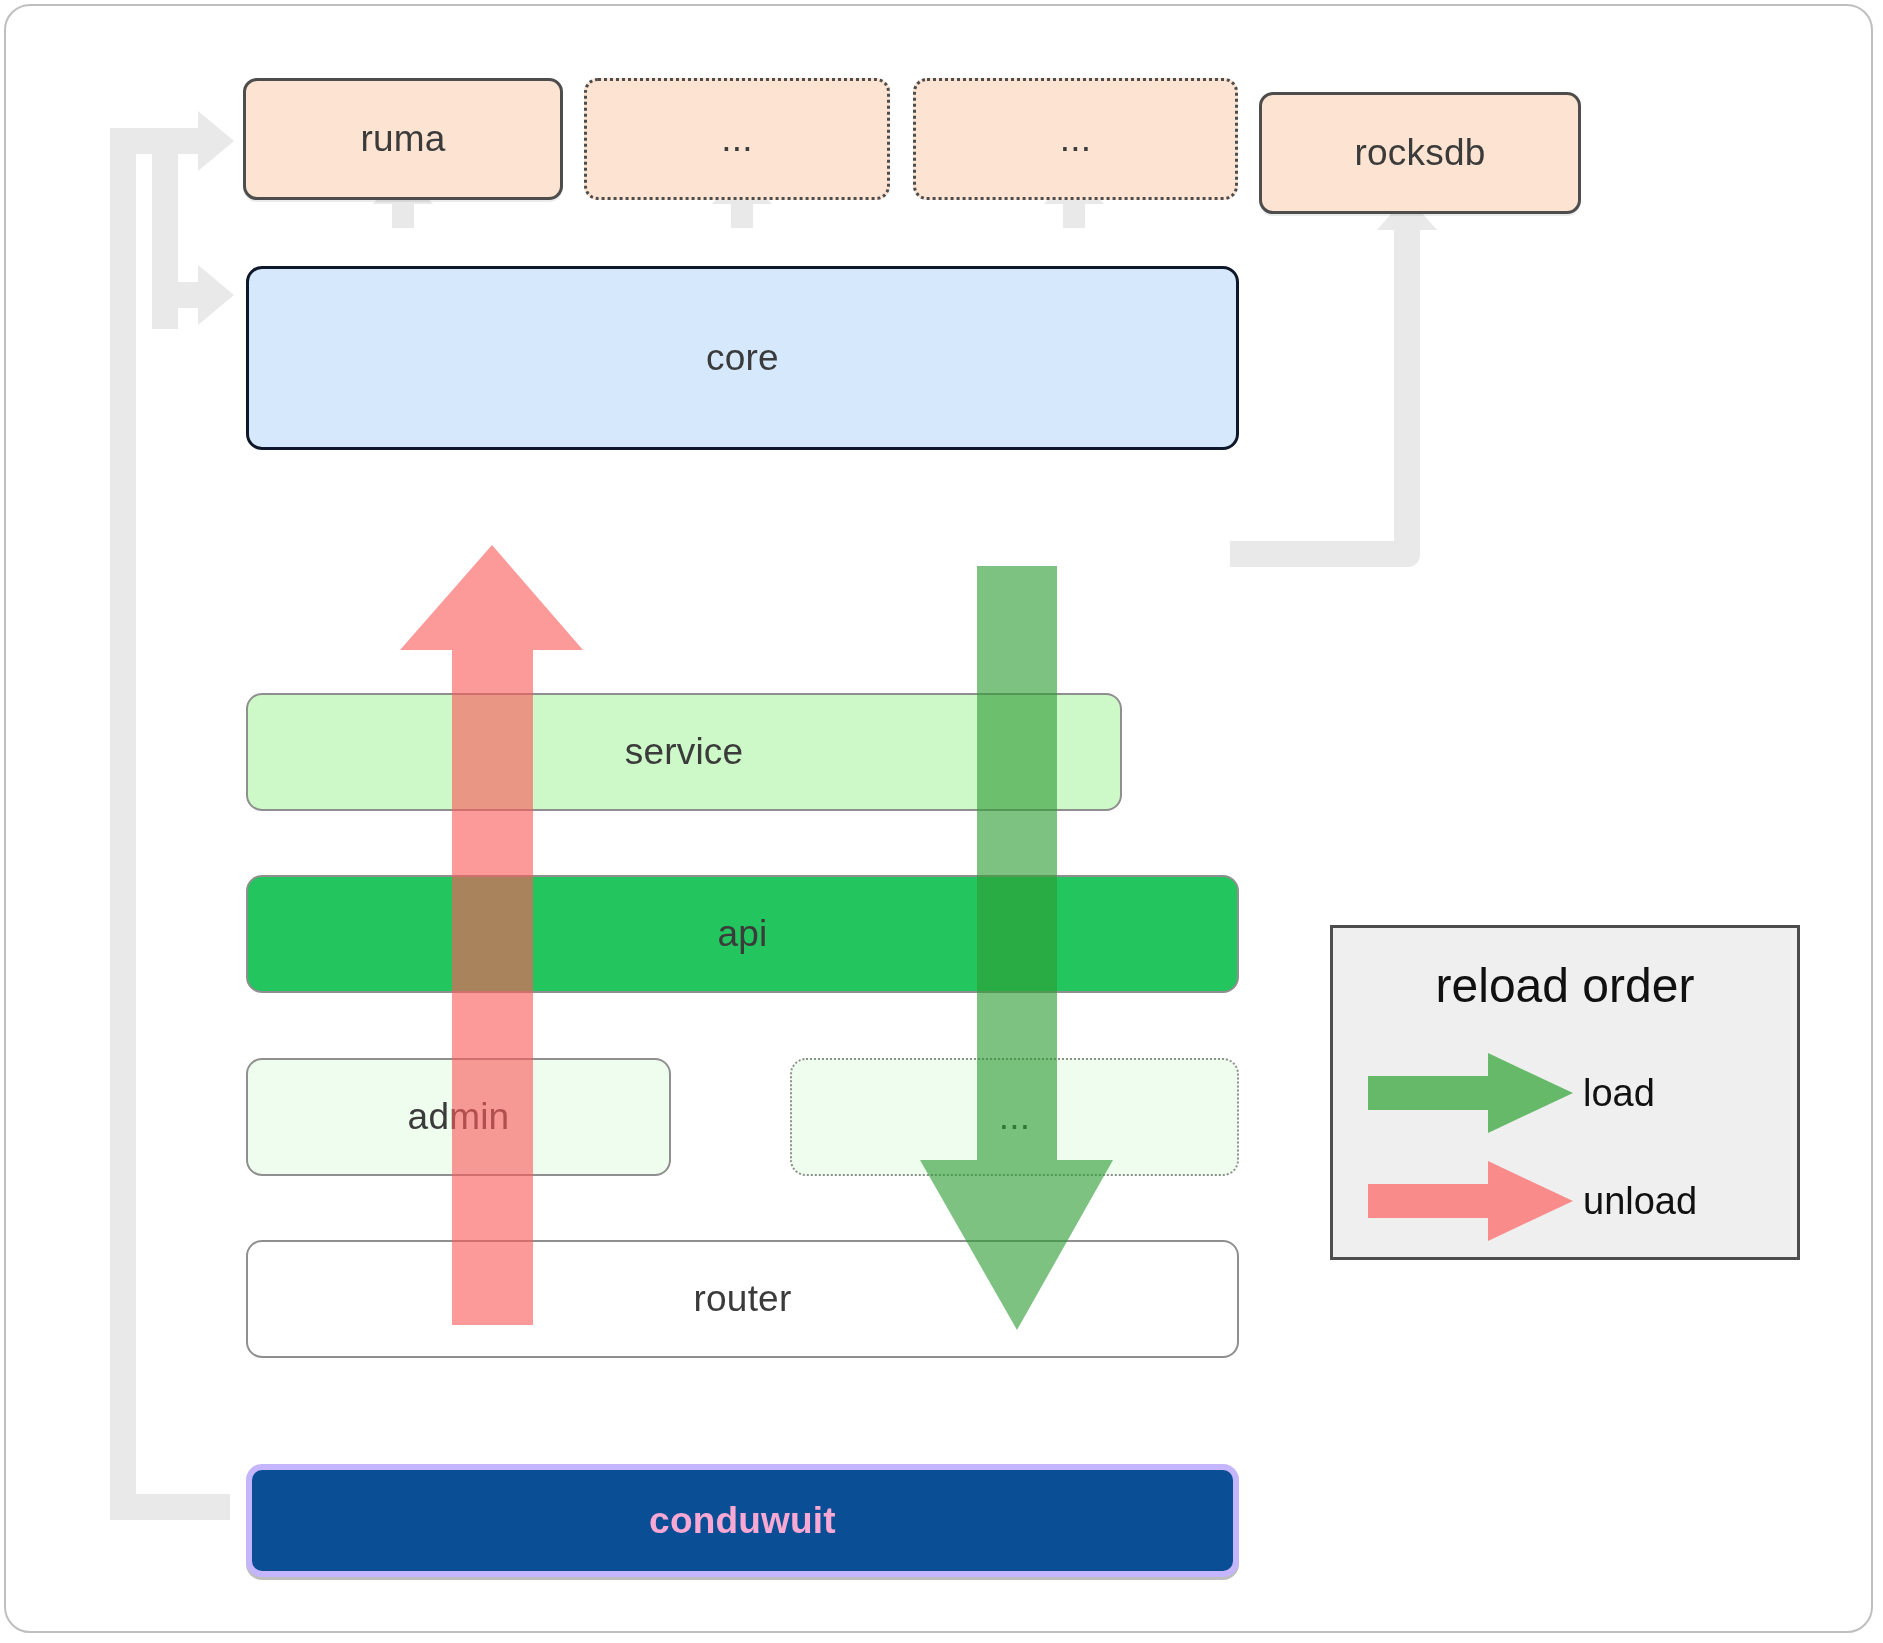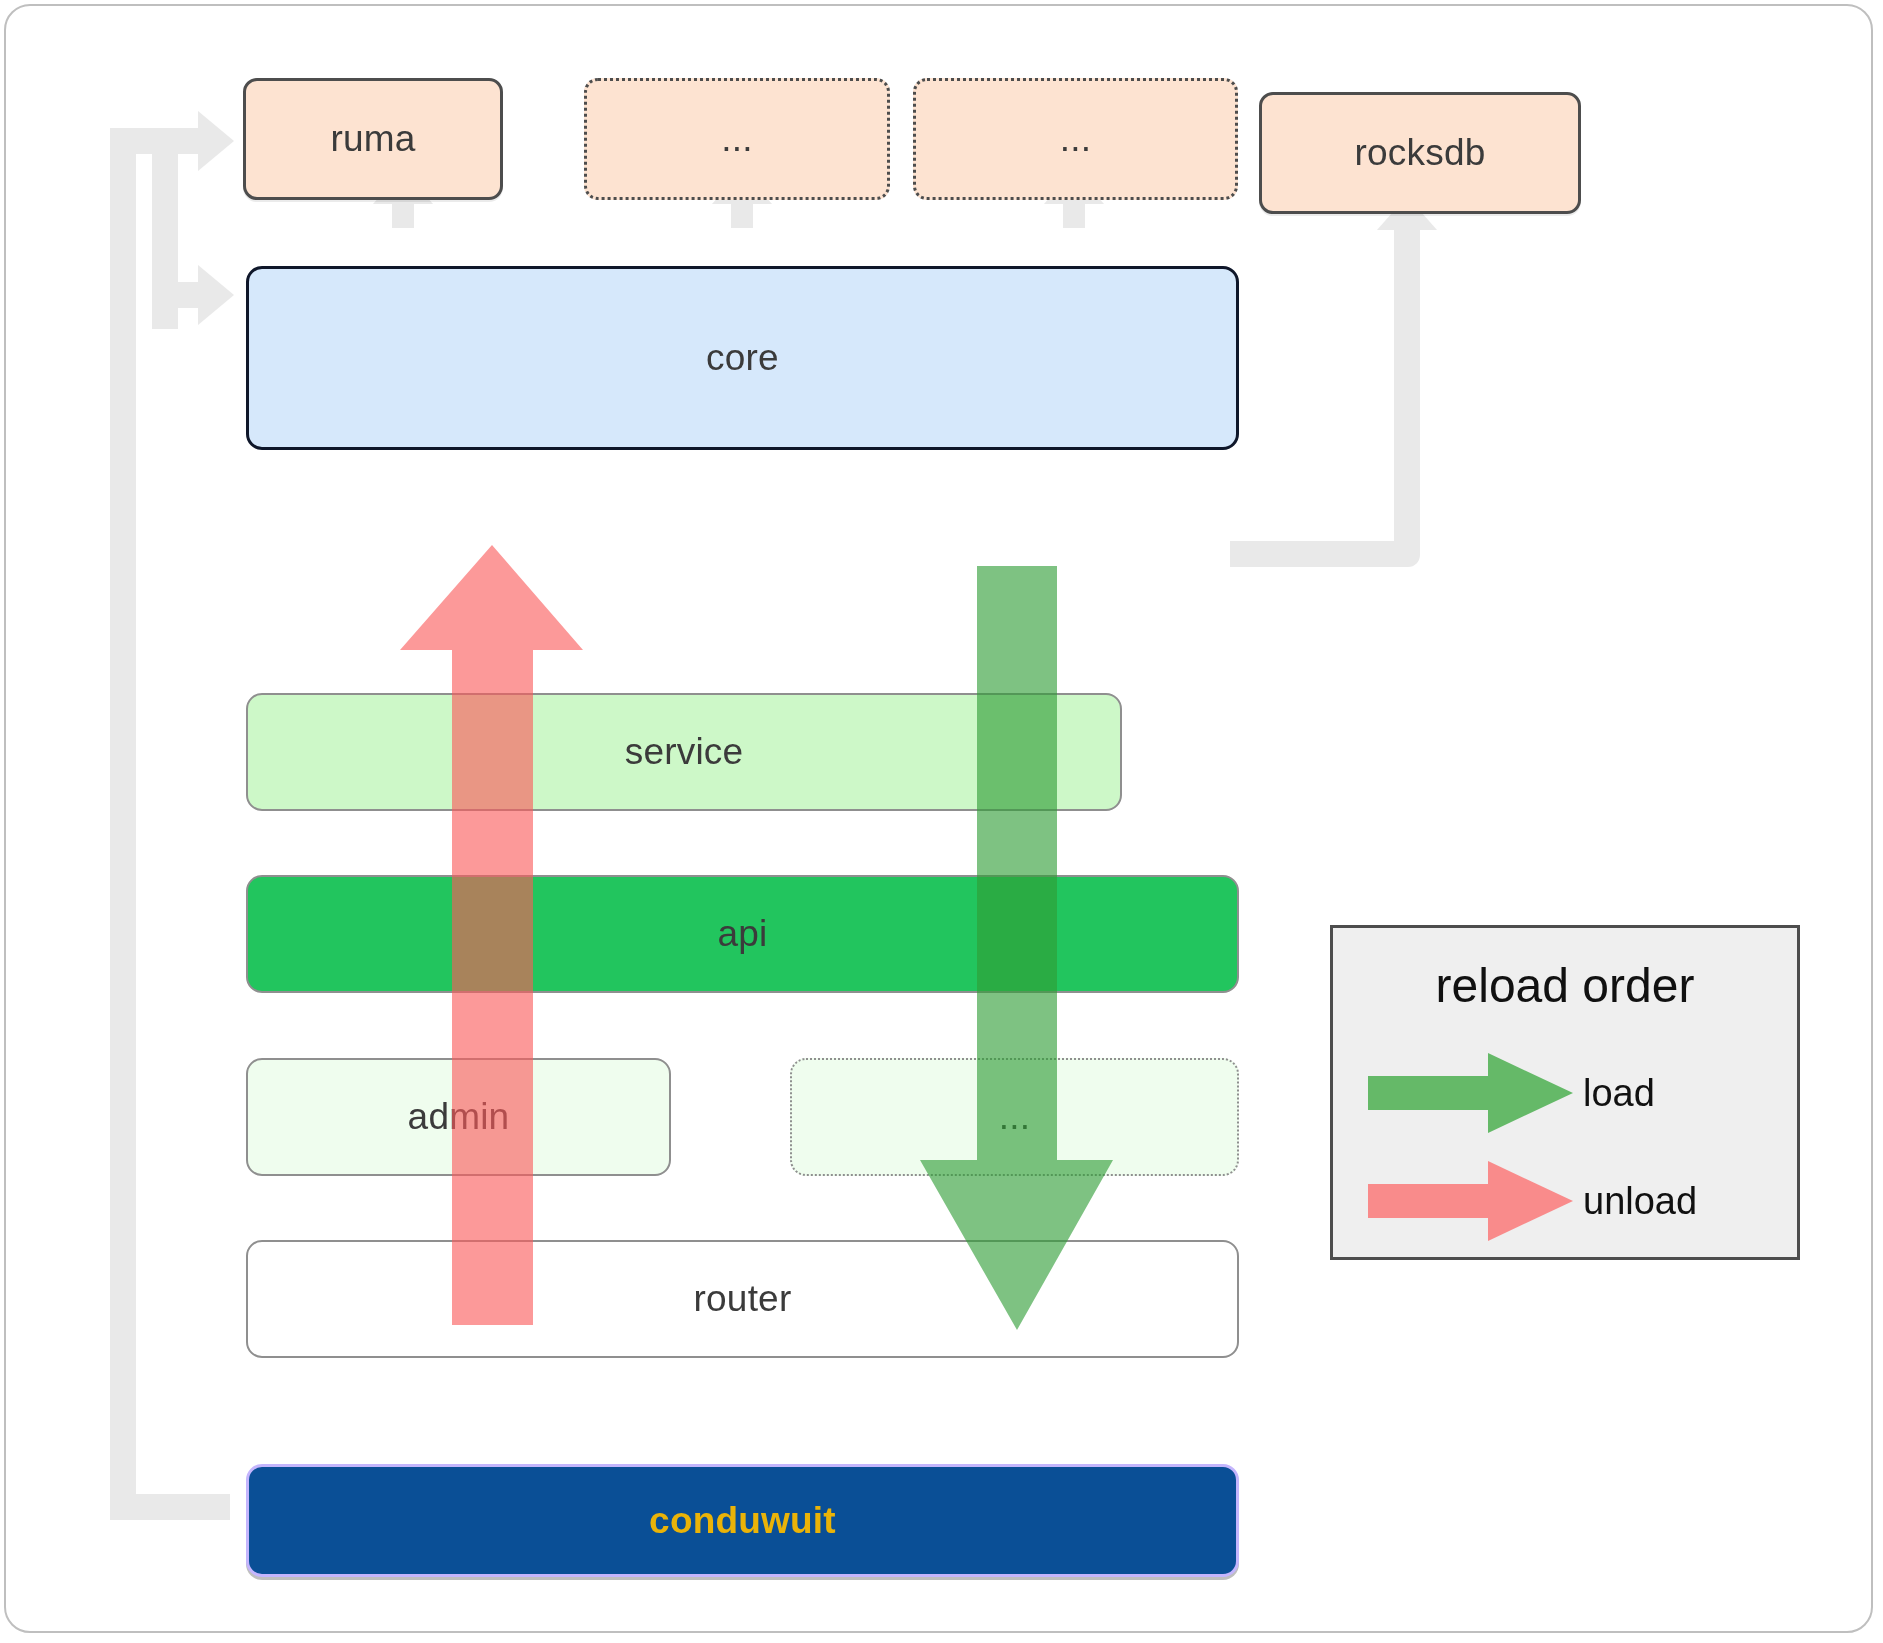"ruma" div.node { width: 260px -> 320px }
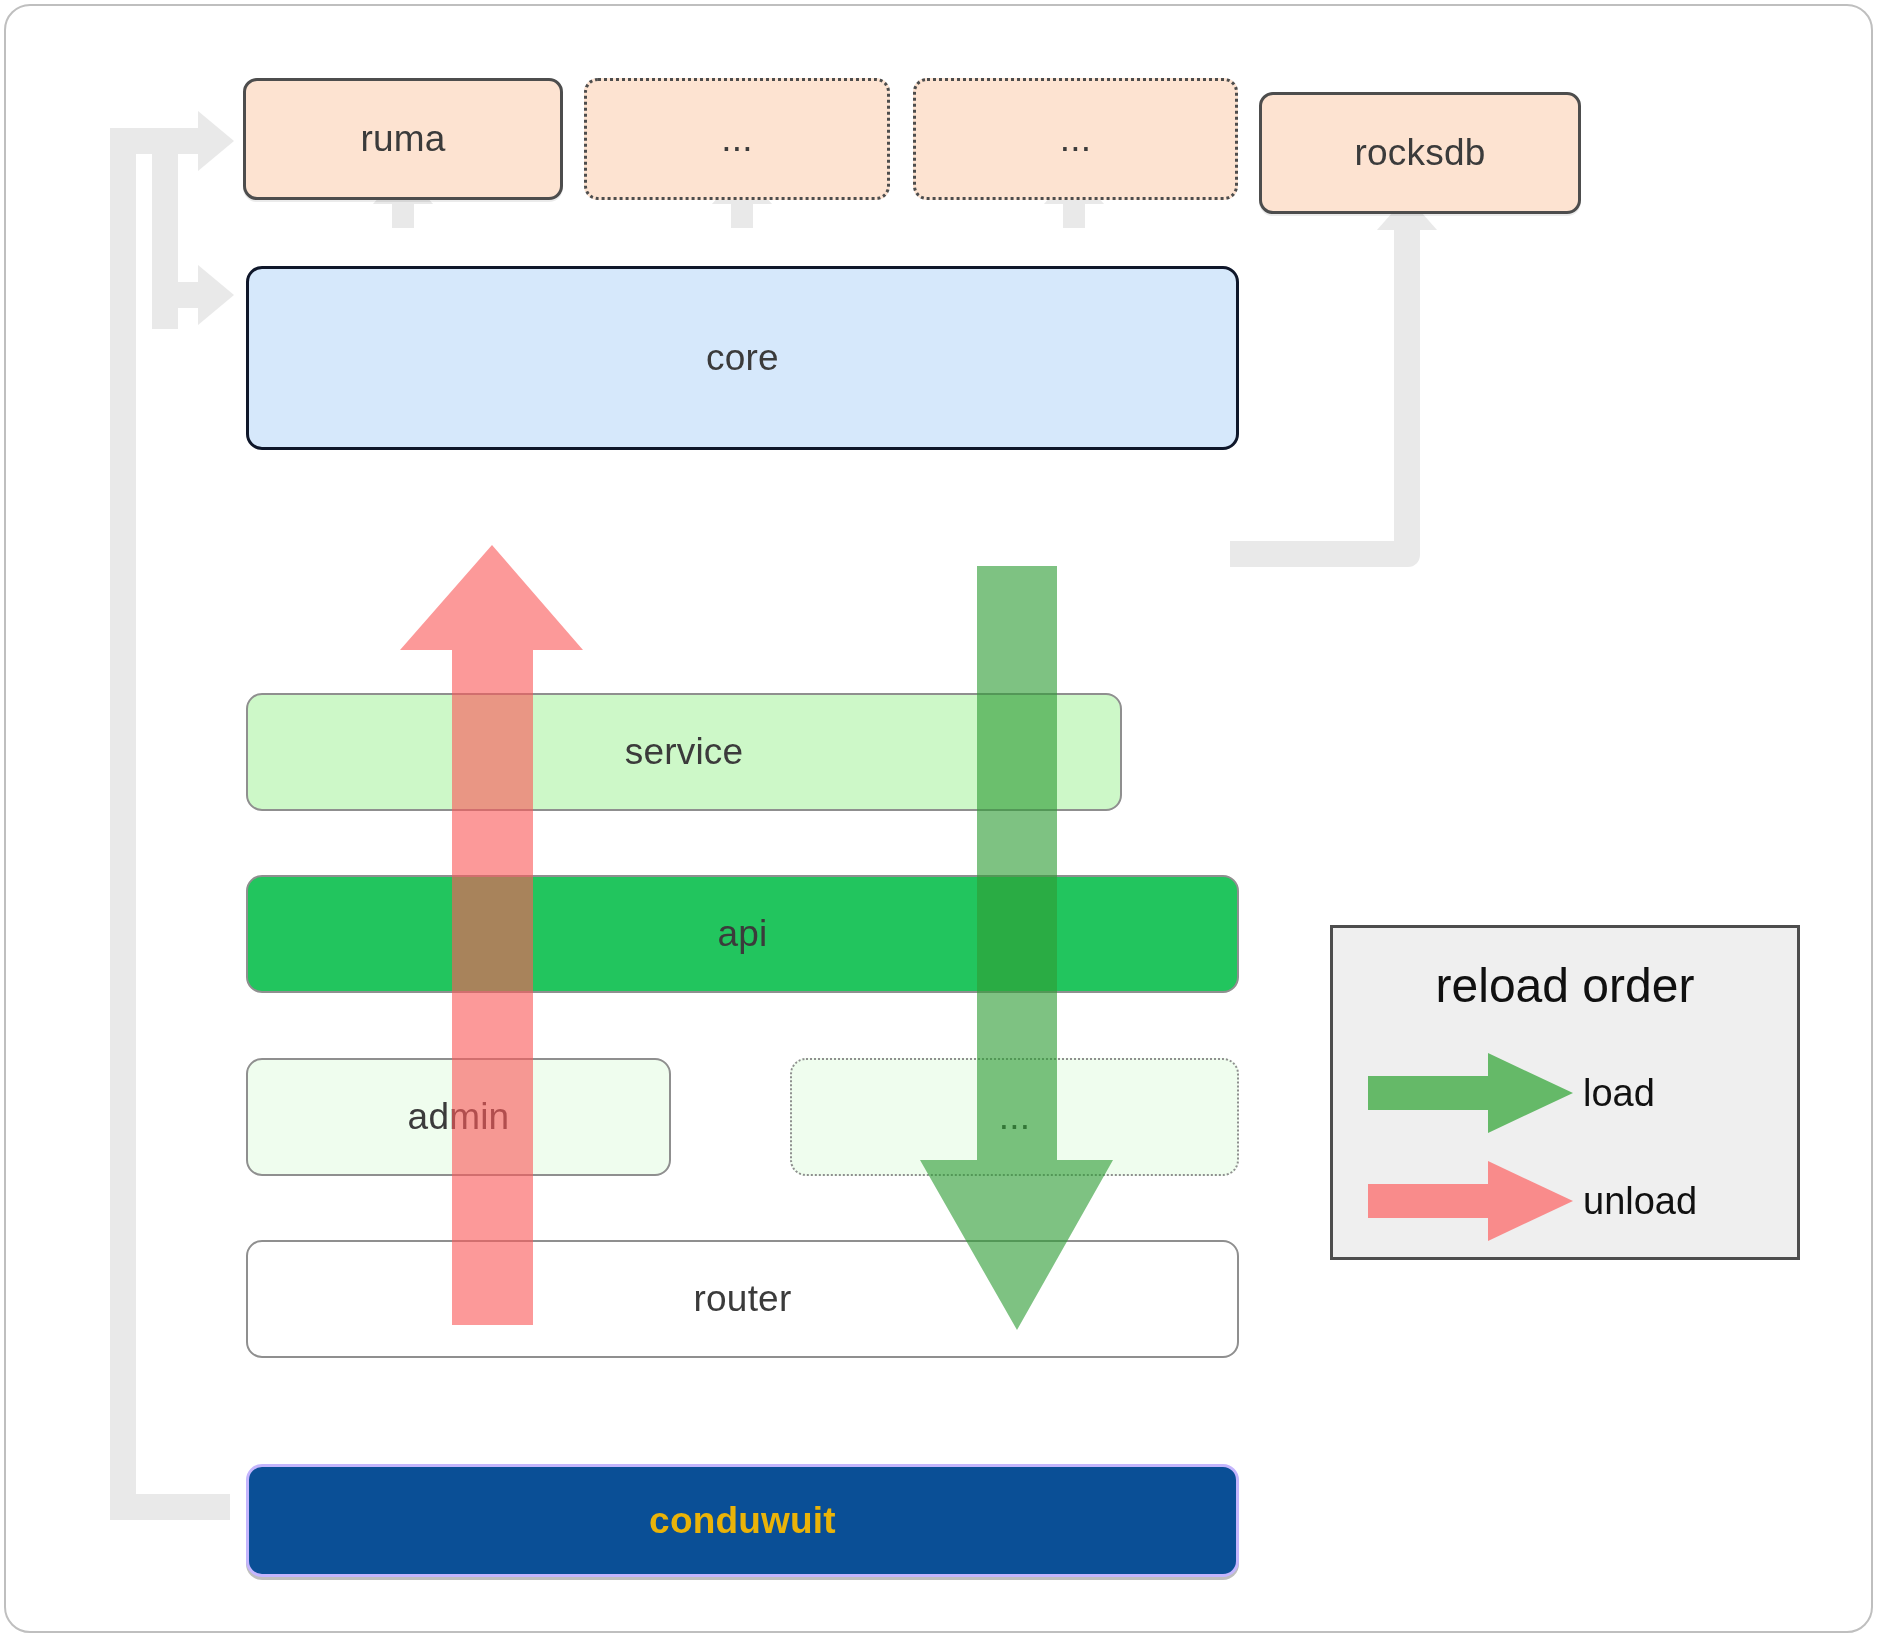"conduwuit" .app-node { border: 3px solid #c4b5fd -> 6px solid #c4b5fd; color: #eab308 -> #f9a8d4 }
